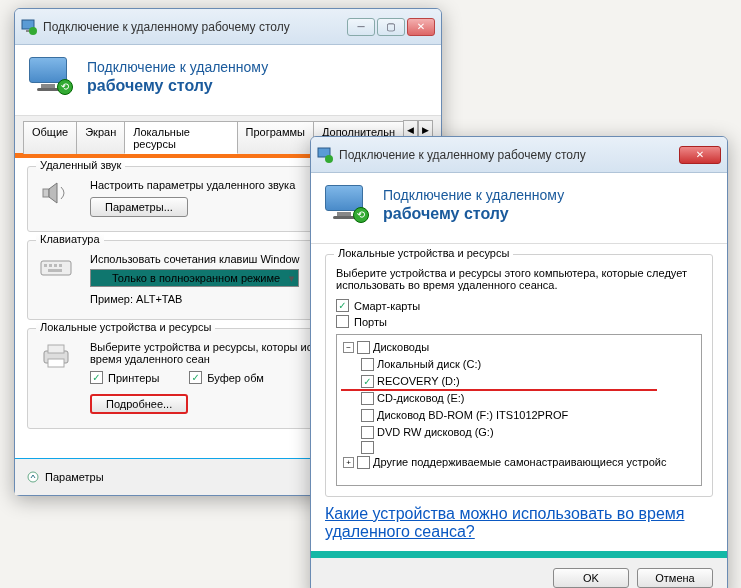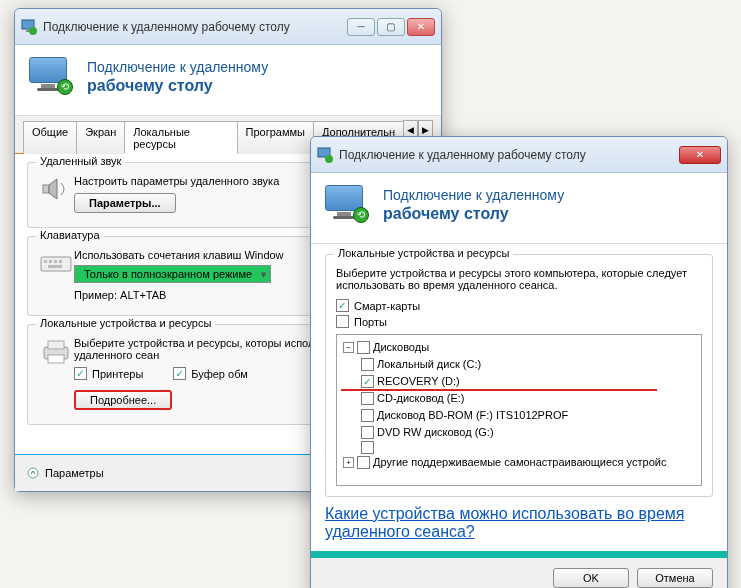"Общие" .tabs { border-bottom: 1px solid #f97316 -> 5px solid #f97316 }
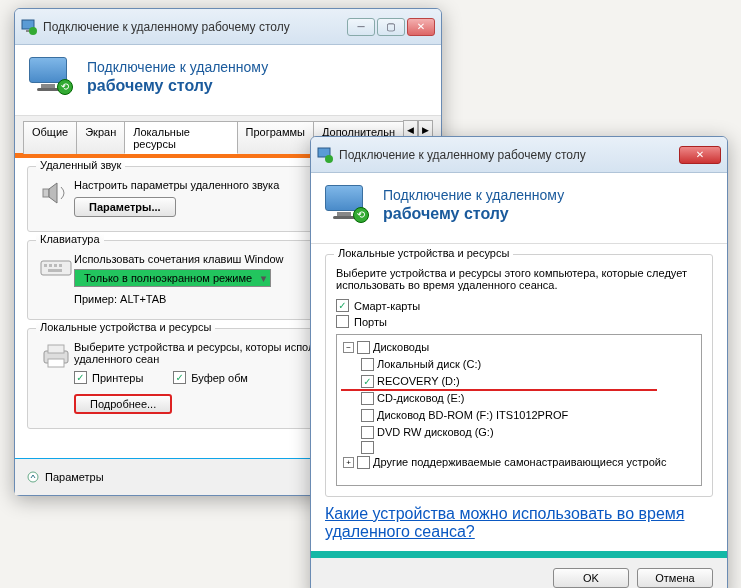"Настроить параметры удаленного звука" .row { gap: 0 -> 16px }
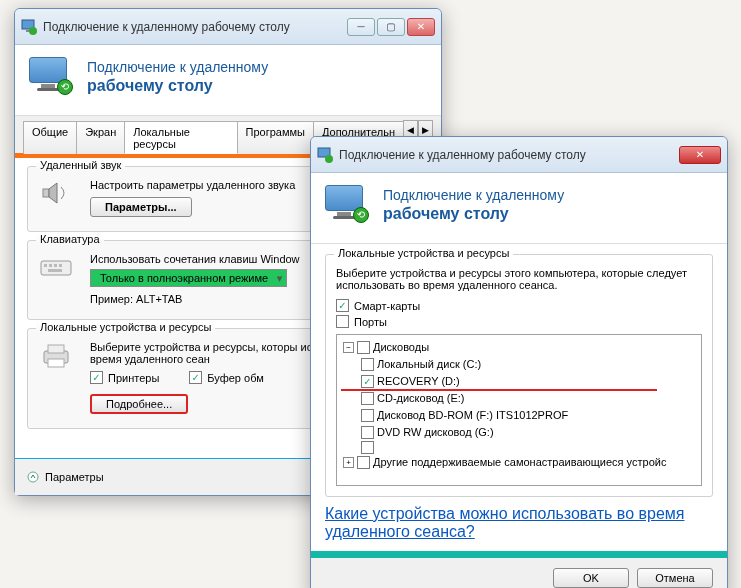"Параметры..." div { font-weight: bold -> none }
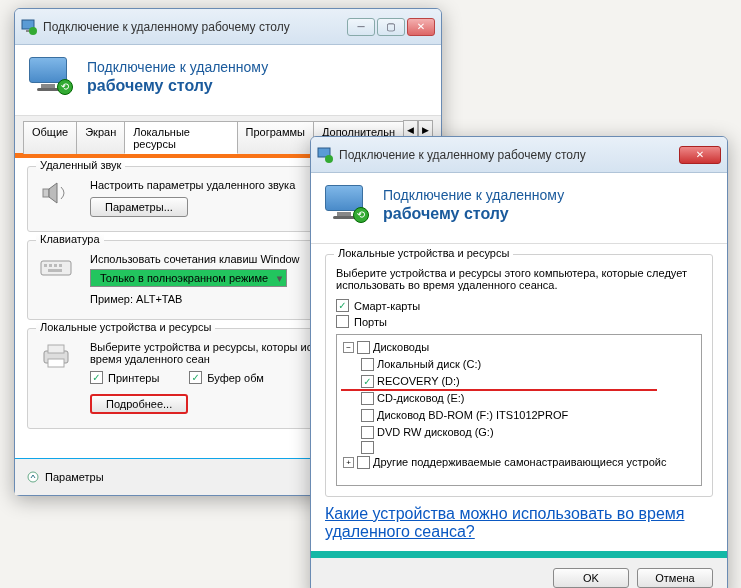"Только в полноэкранном режиме" .combo { background: #22c55e -> #0f766e; padding: 2px 18px 2px 9px -> 2px 18px 2px 21px }
